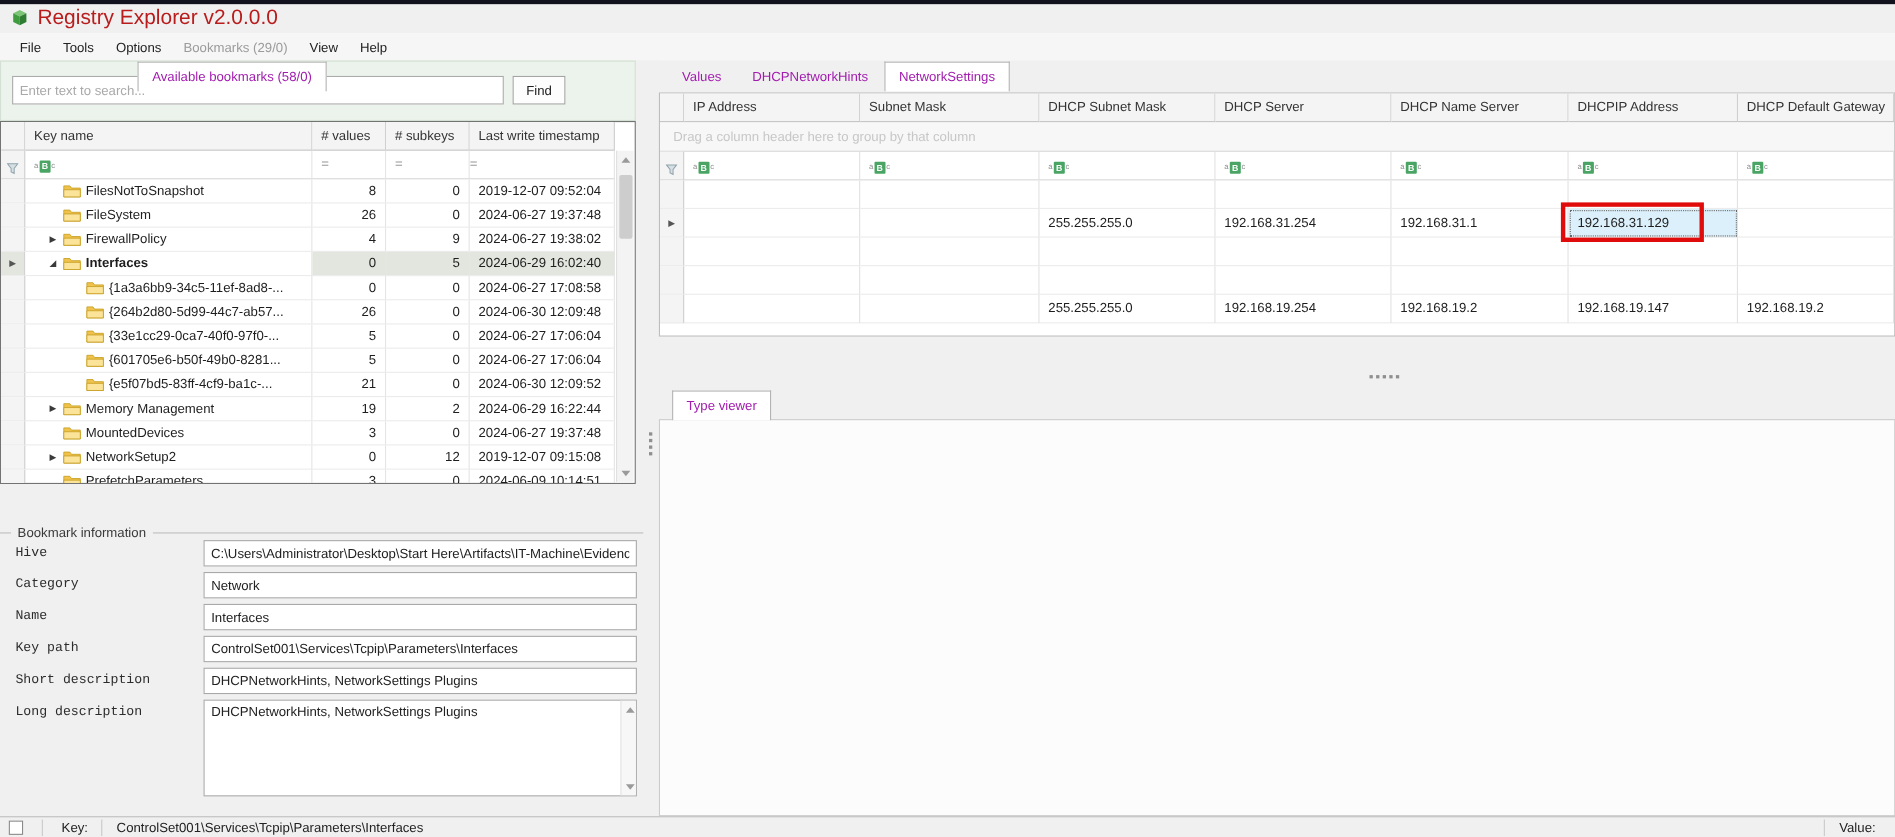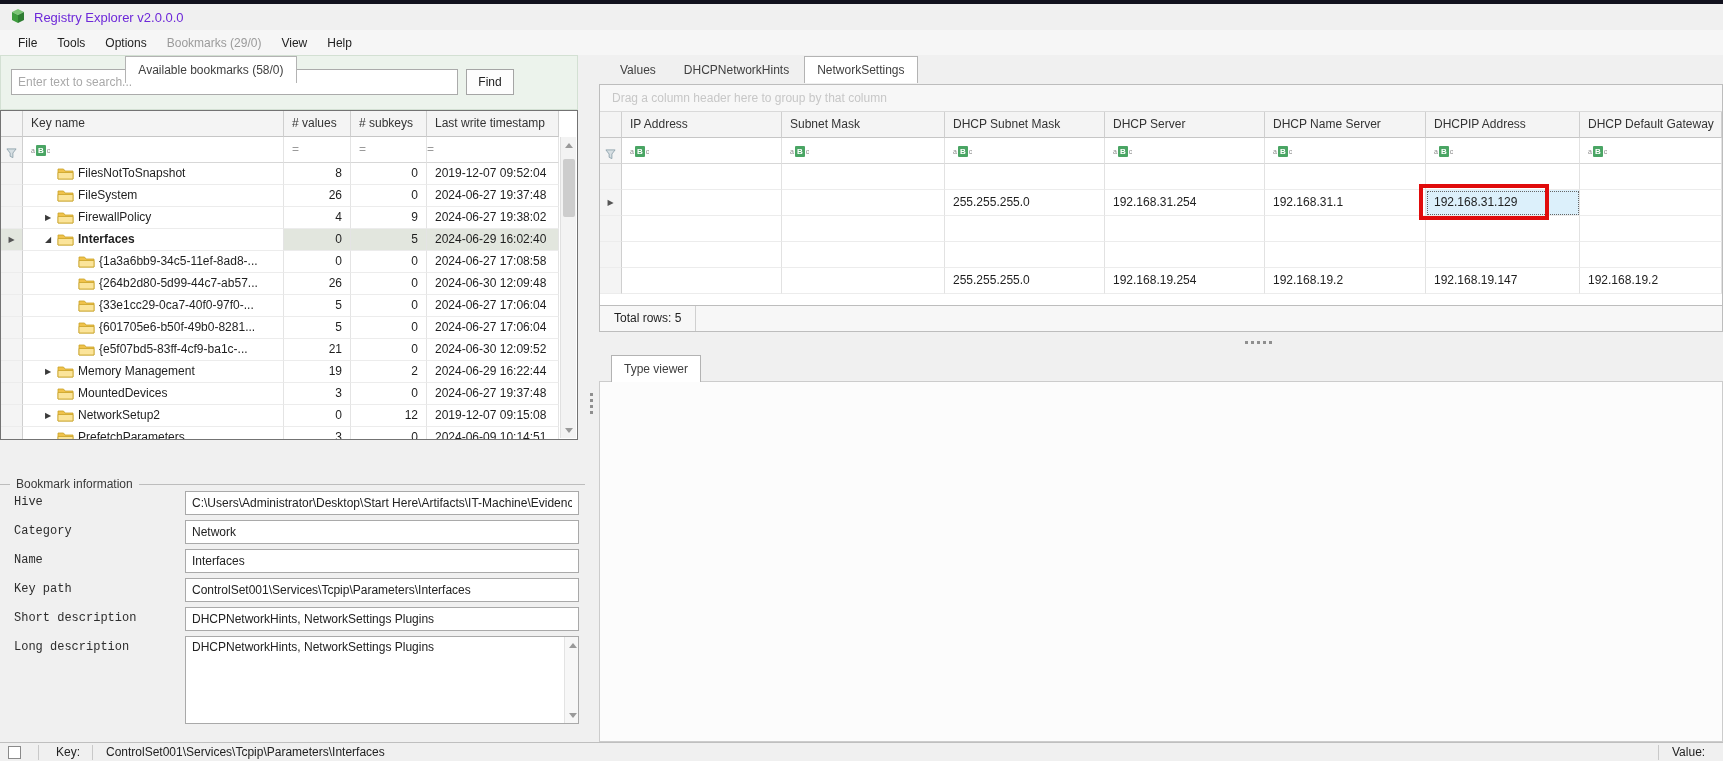"Registry Explorer v2.0.0.0" #title-bar .title { color: #6d28d9 -> #b91c1c; font-size: 13px -> 19px }
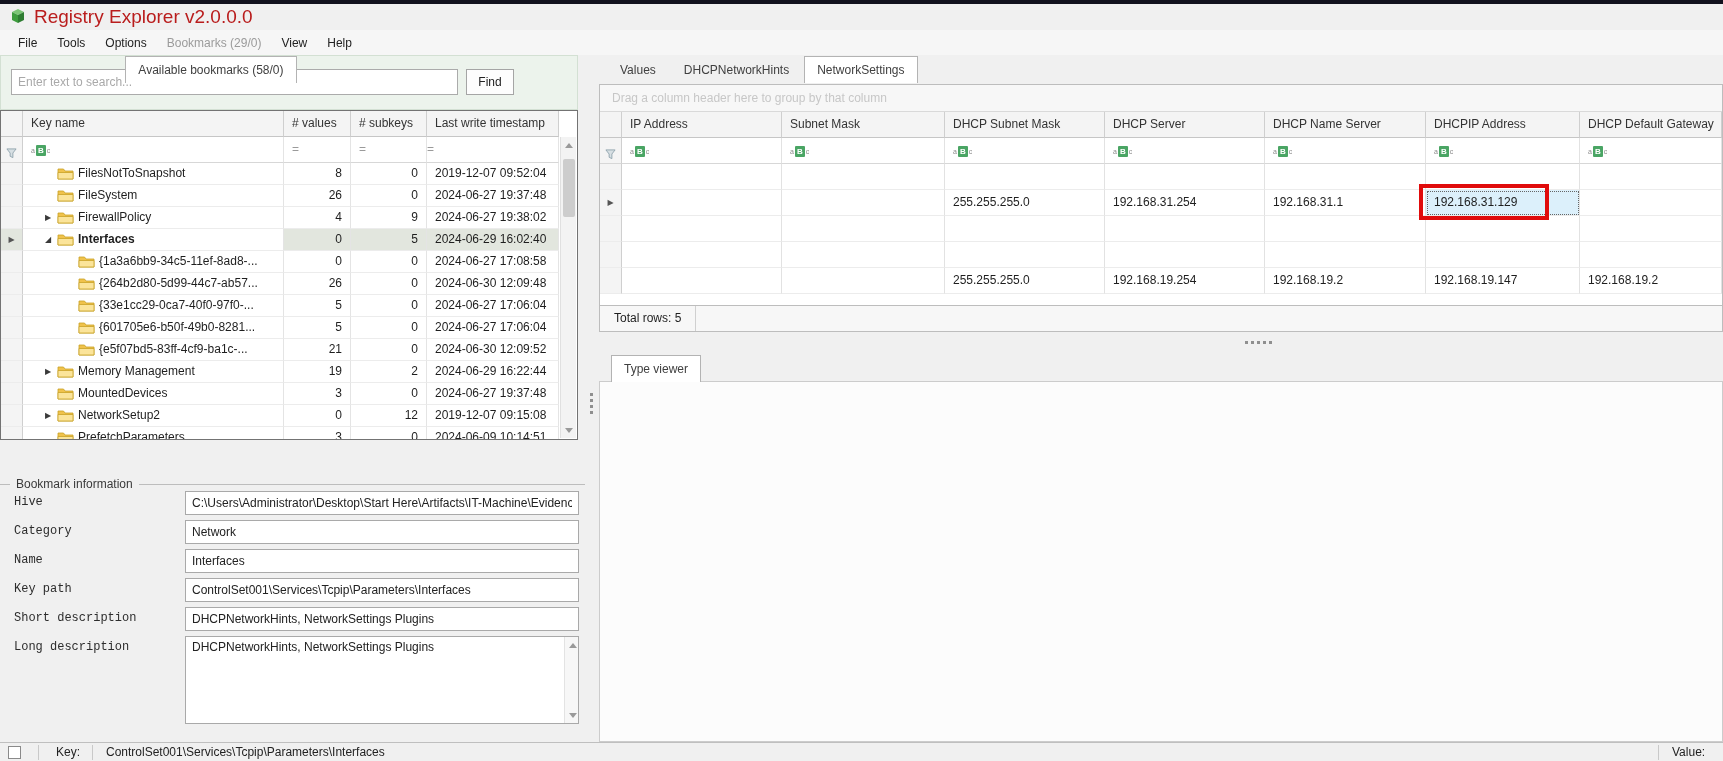"Available bookmarks (58/0)" .tab { color: #404040 -> #a21caf }
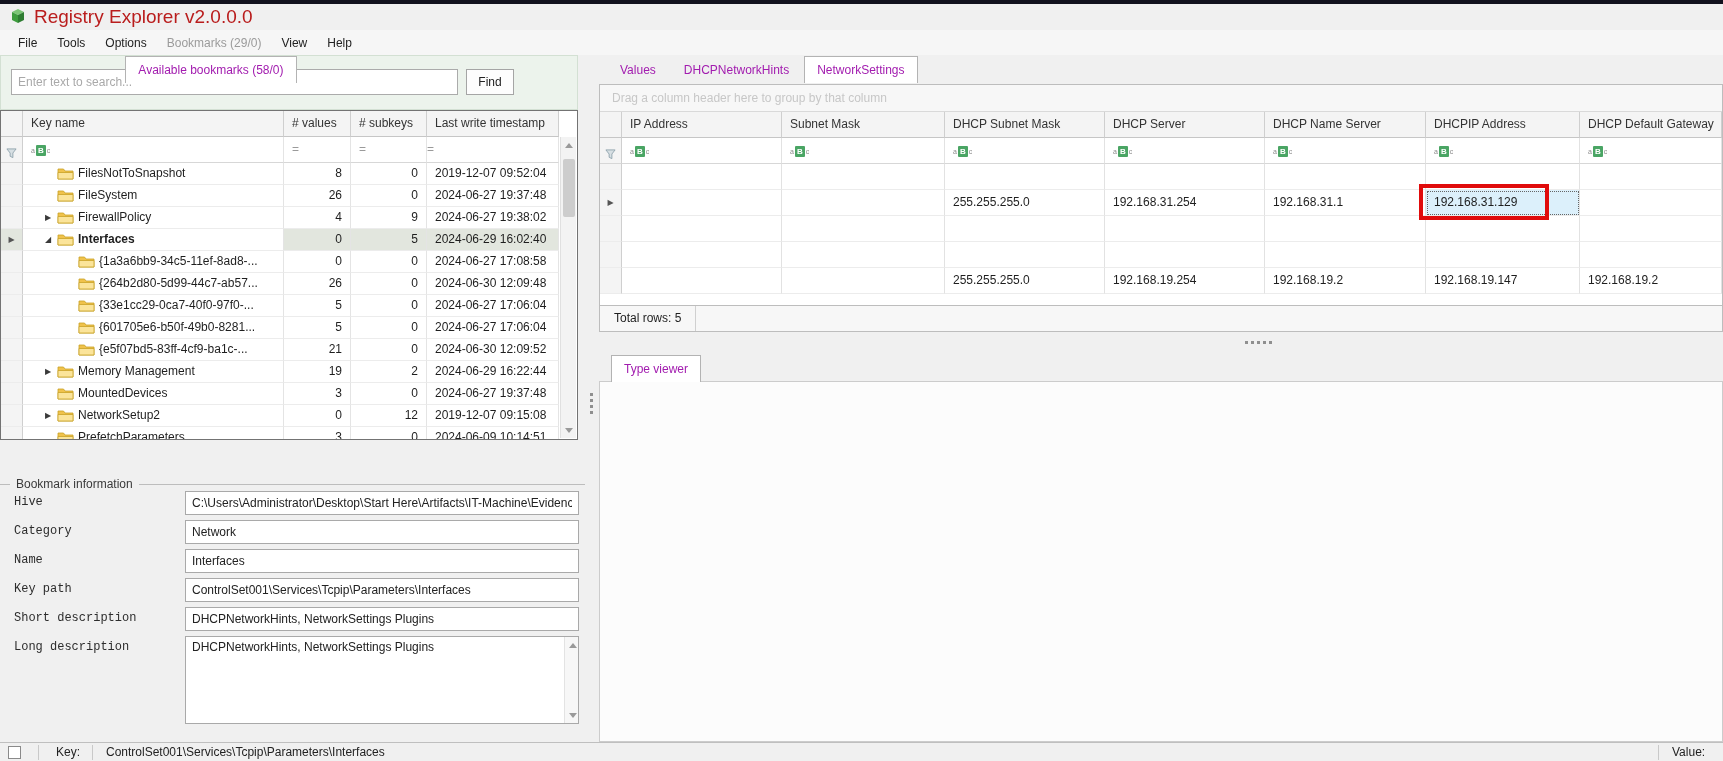"Drag a column header here" div { order: before "IP Address" -> after "IP Address" }
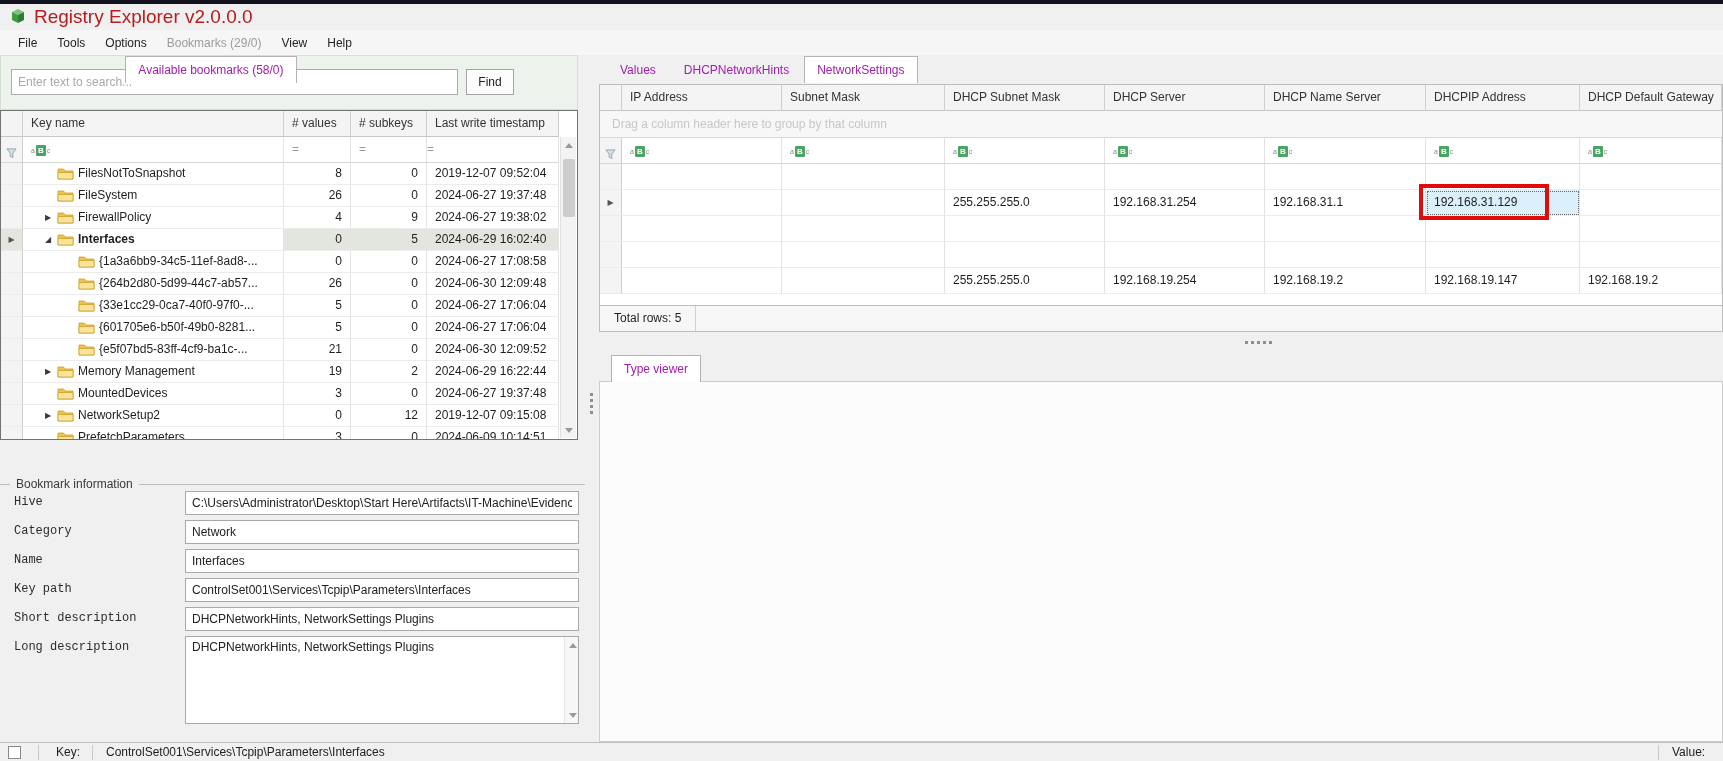"Total rows: 5" div { html: <div> <span>Total rows: 5</span> </div> -> none }
